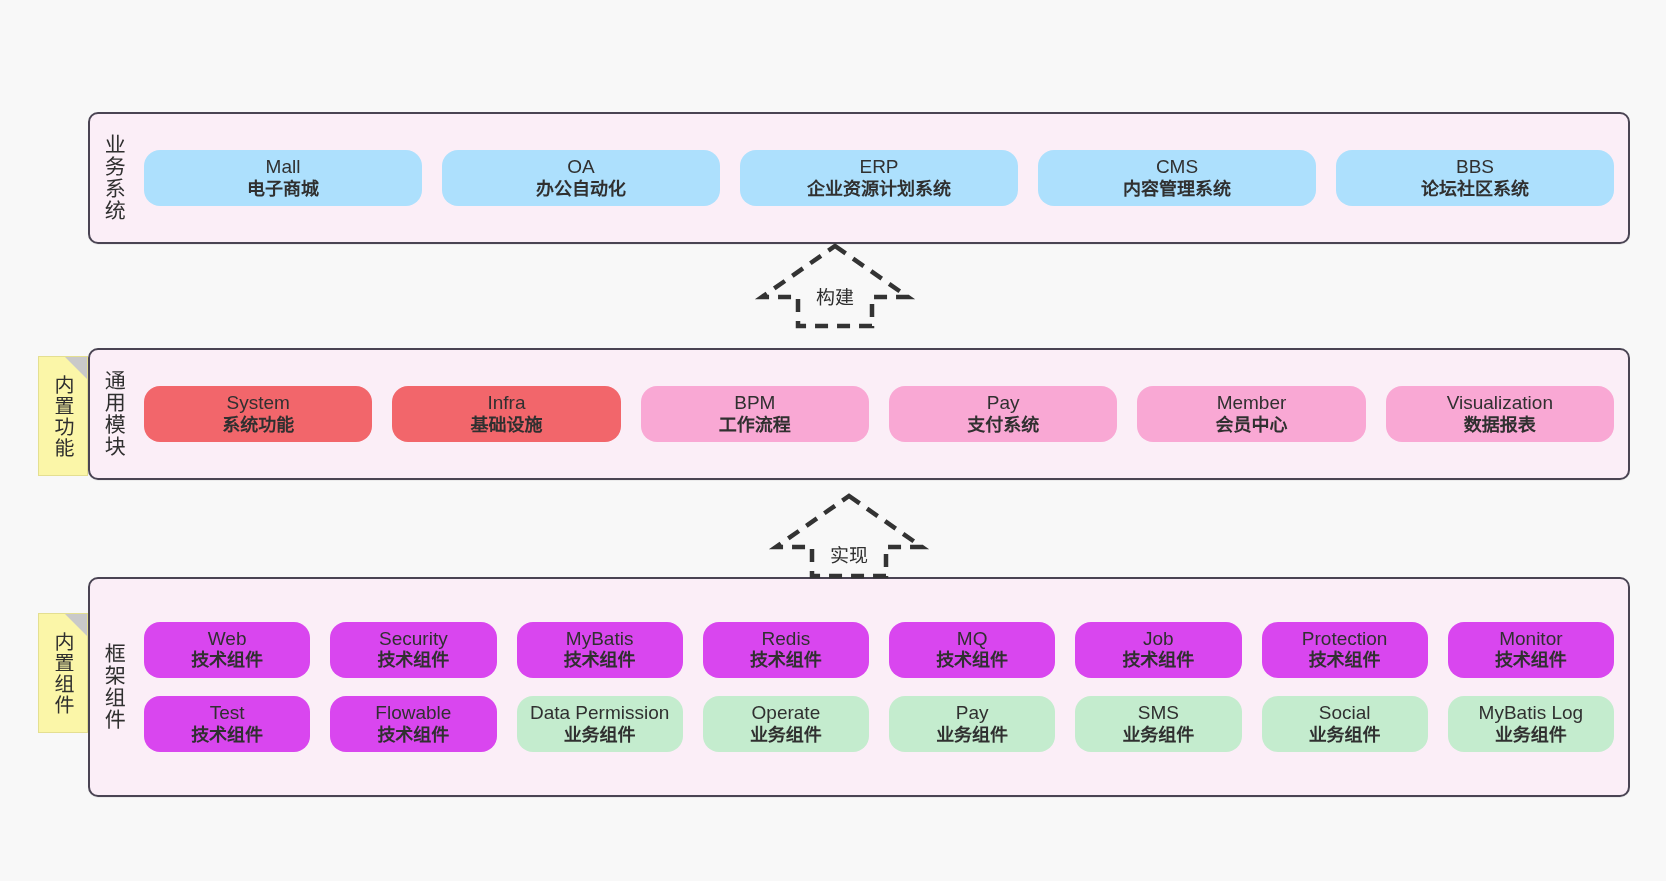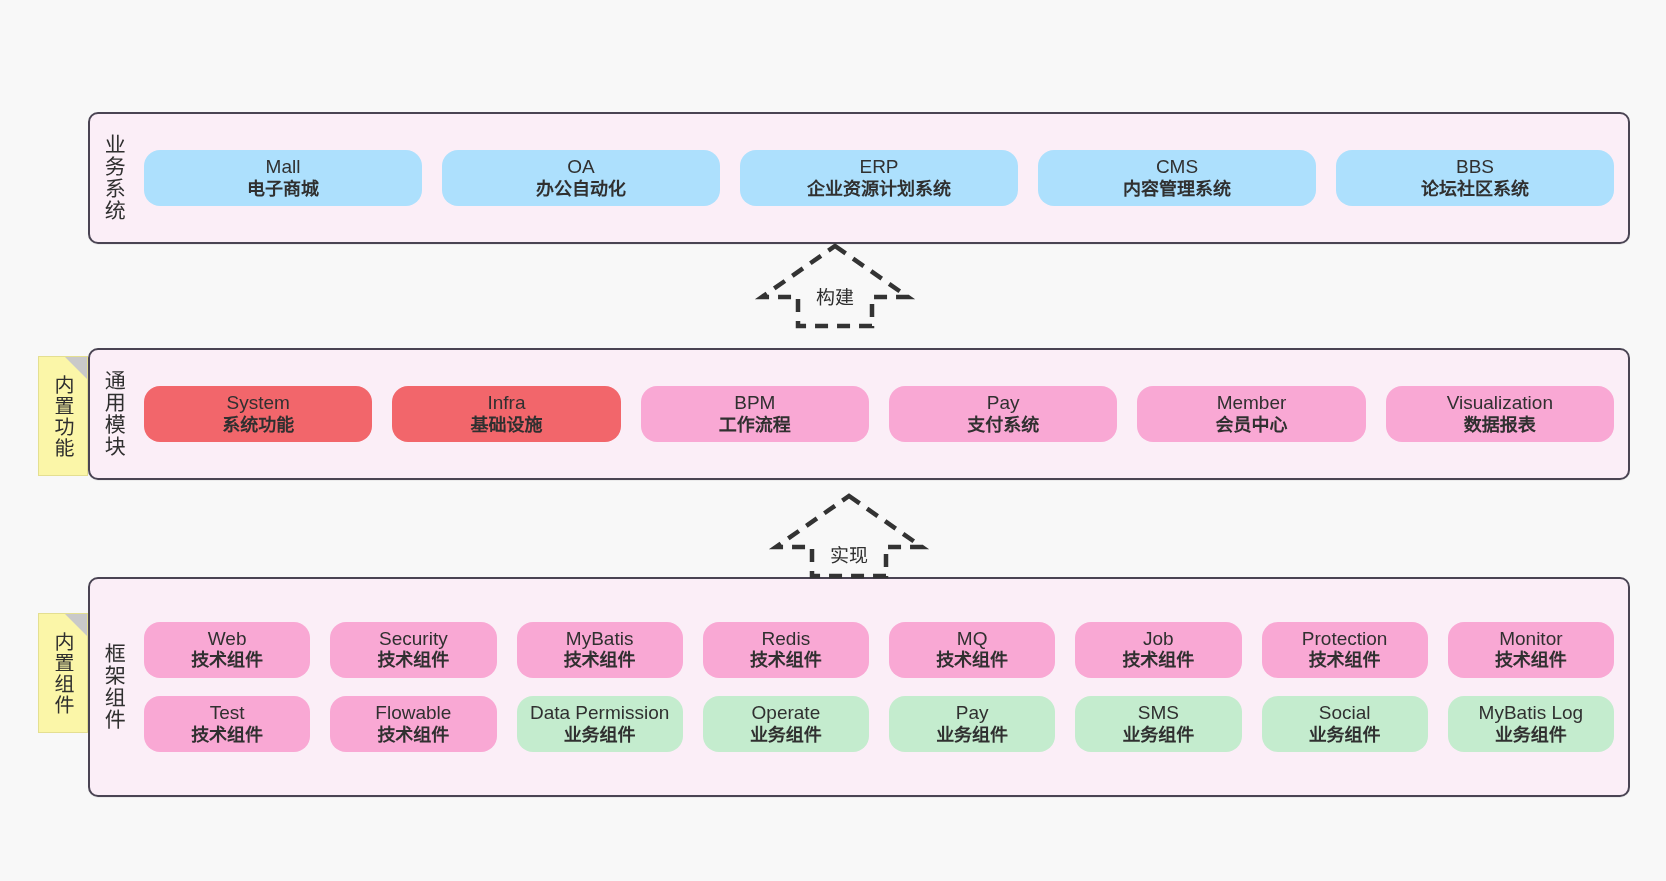"Web" .tone-green { background: #f9a8d4 -> #d946ef }
